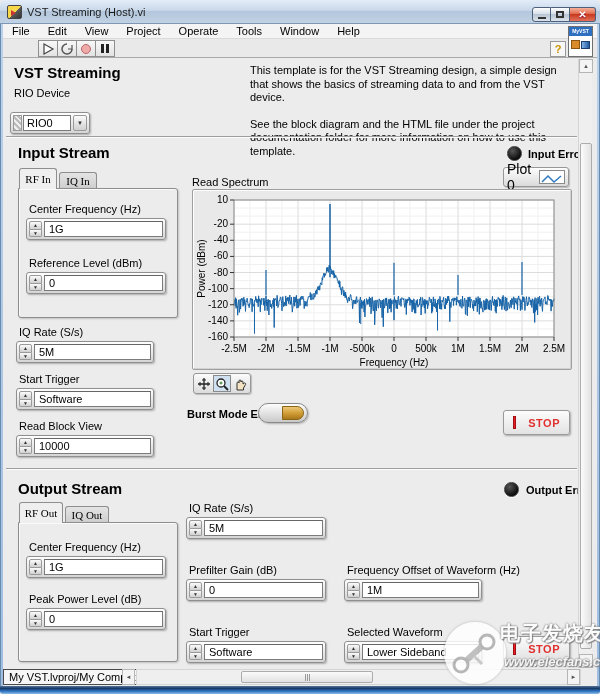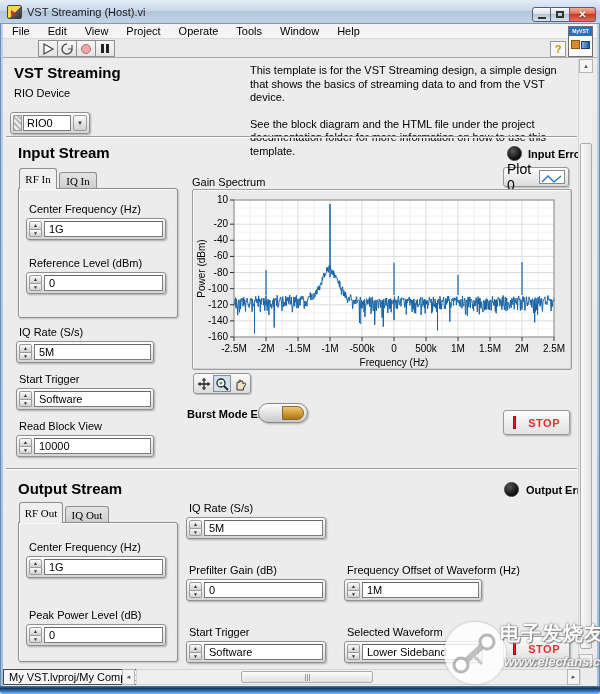"Gain Spectrum" div.chart-label { text: Gain -> Read }
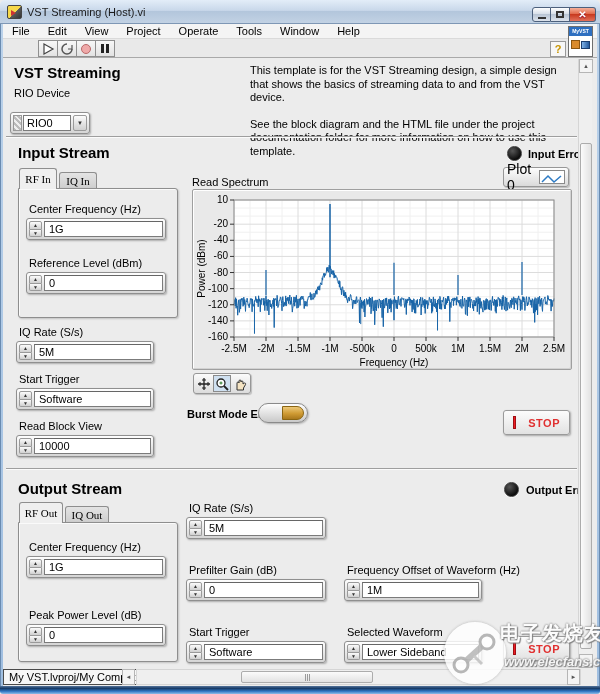"Peak Power Level (dB)" div.fg { margin-top: 16px -> none }
